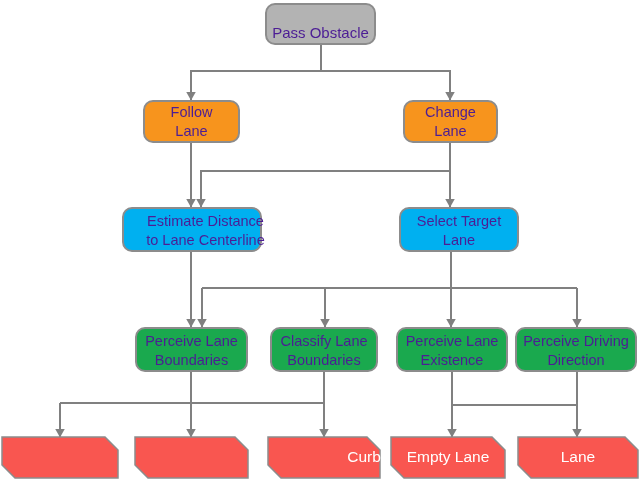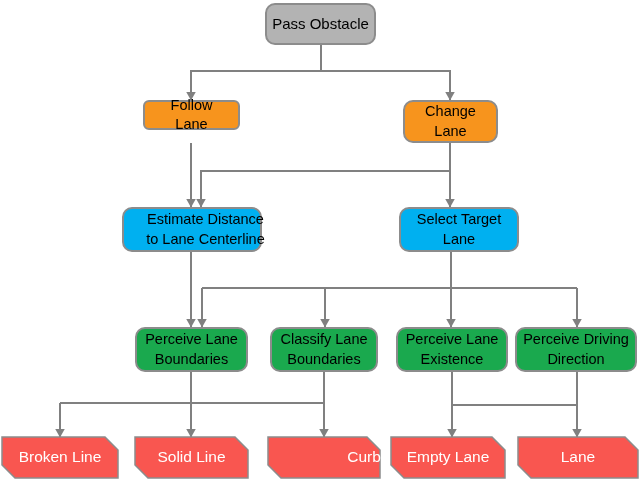"Pass Obstacle" .node { color: #000000 -> #4c1d95; justify-content: center -> flex-end }
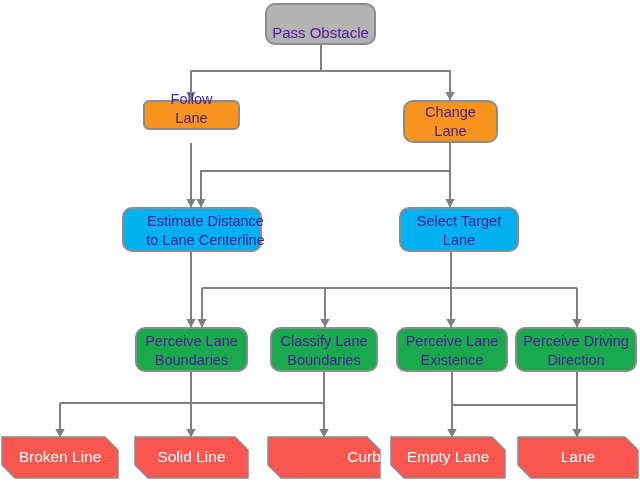"Follow" #n-follow { border-radius: 6px -> none; height: 30px -> 43px }
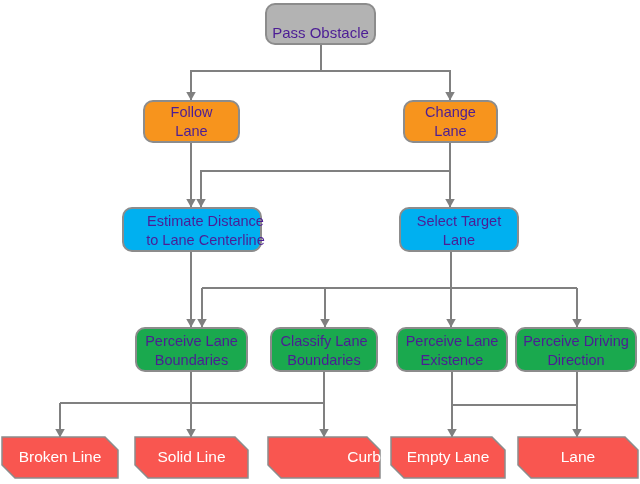"Broken Line" div.leaf-label { html: <div> <span>Broken Line</span> </div> -> none }
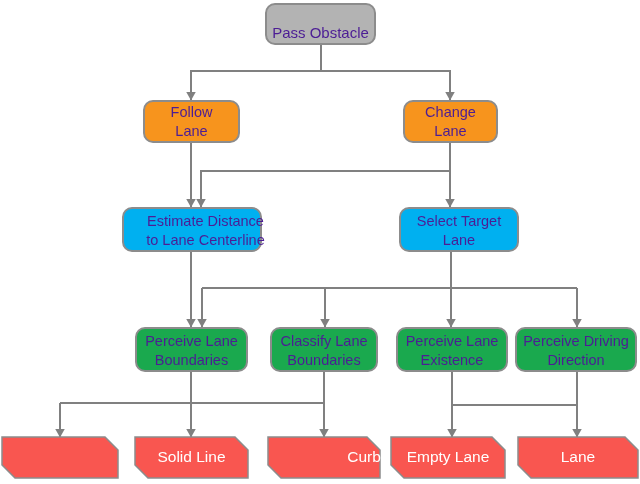"Solid Line" div.leaf-label { html: <div> <span>Solid Line</span> </div> -> none }
